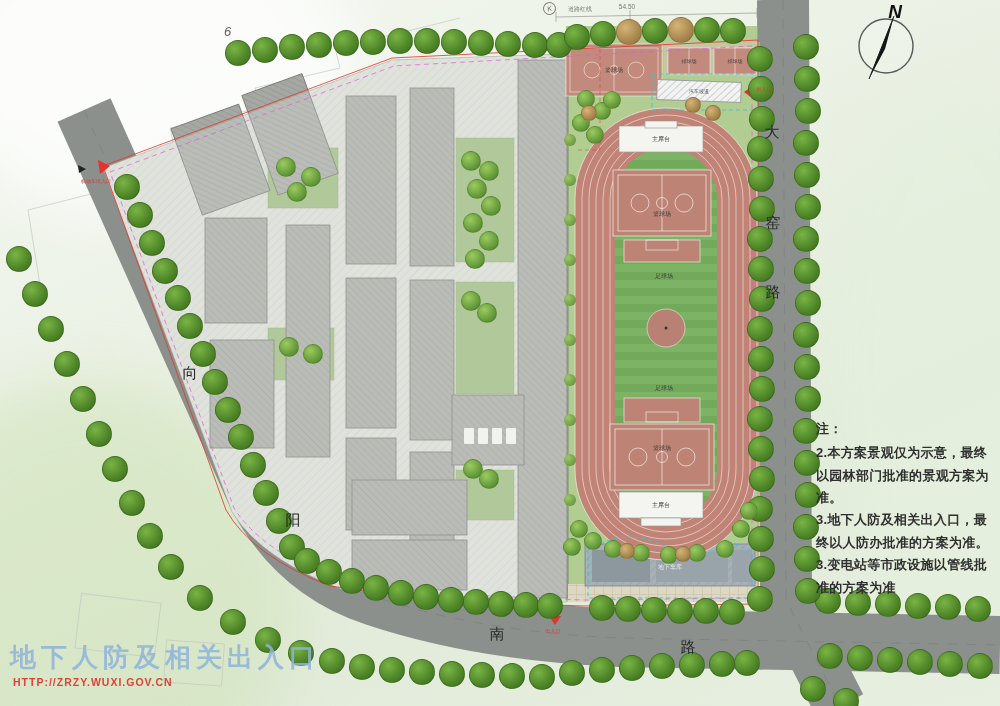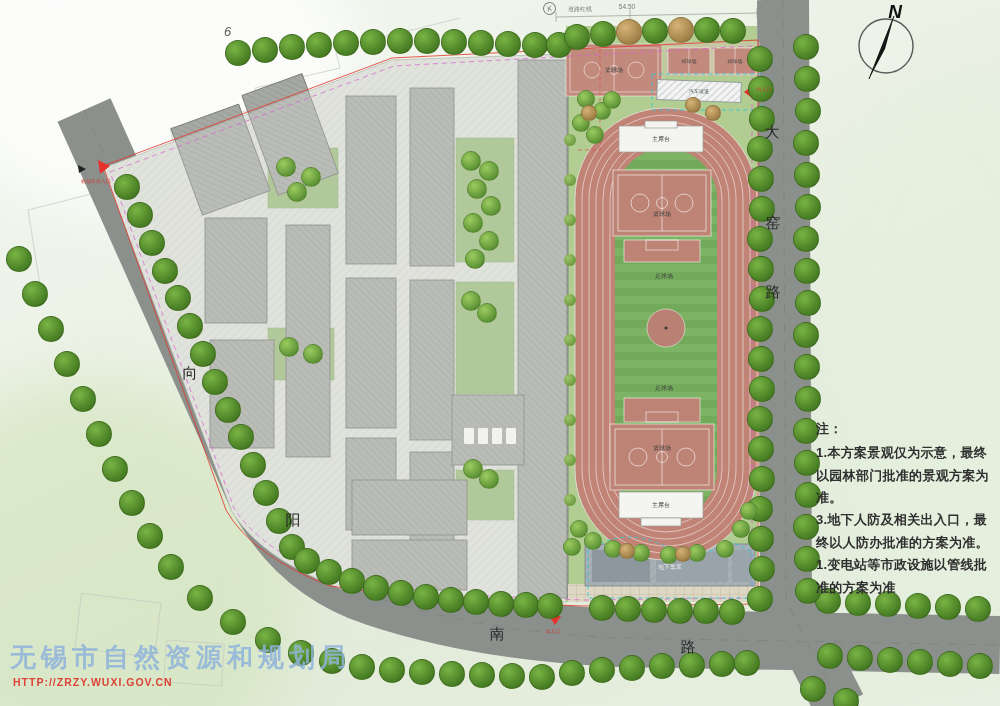"1.本方案景观仅为示意，最终以园林部门批准的景观方案为准。" div { text: 1 -> 2 }
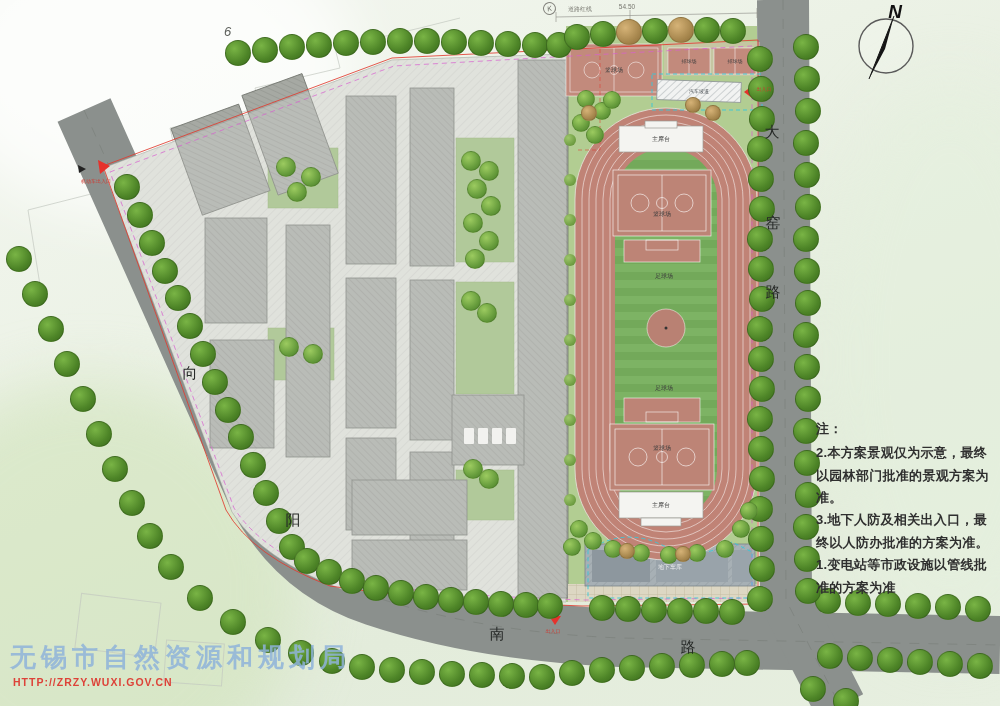"1.变电站等市政设施以管线批准的方案为准" div { text: 1 -> 3 }
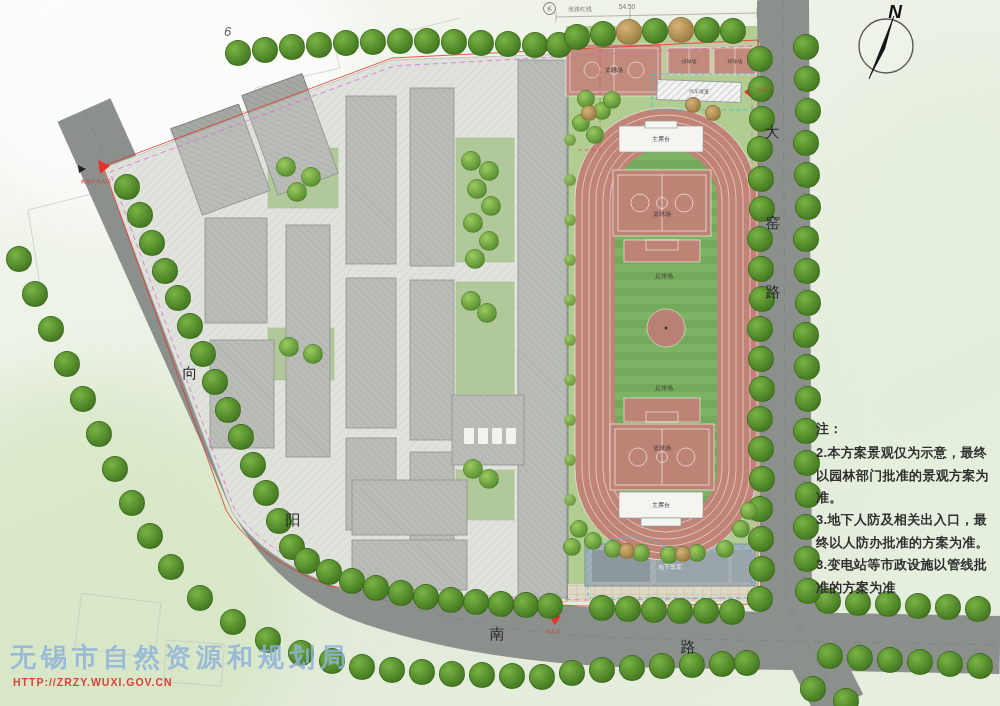"无锡市自然资源和规划局" div { text: 无锡市自然资源和规划局 -> 地下人防及相关出入口 }
